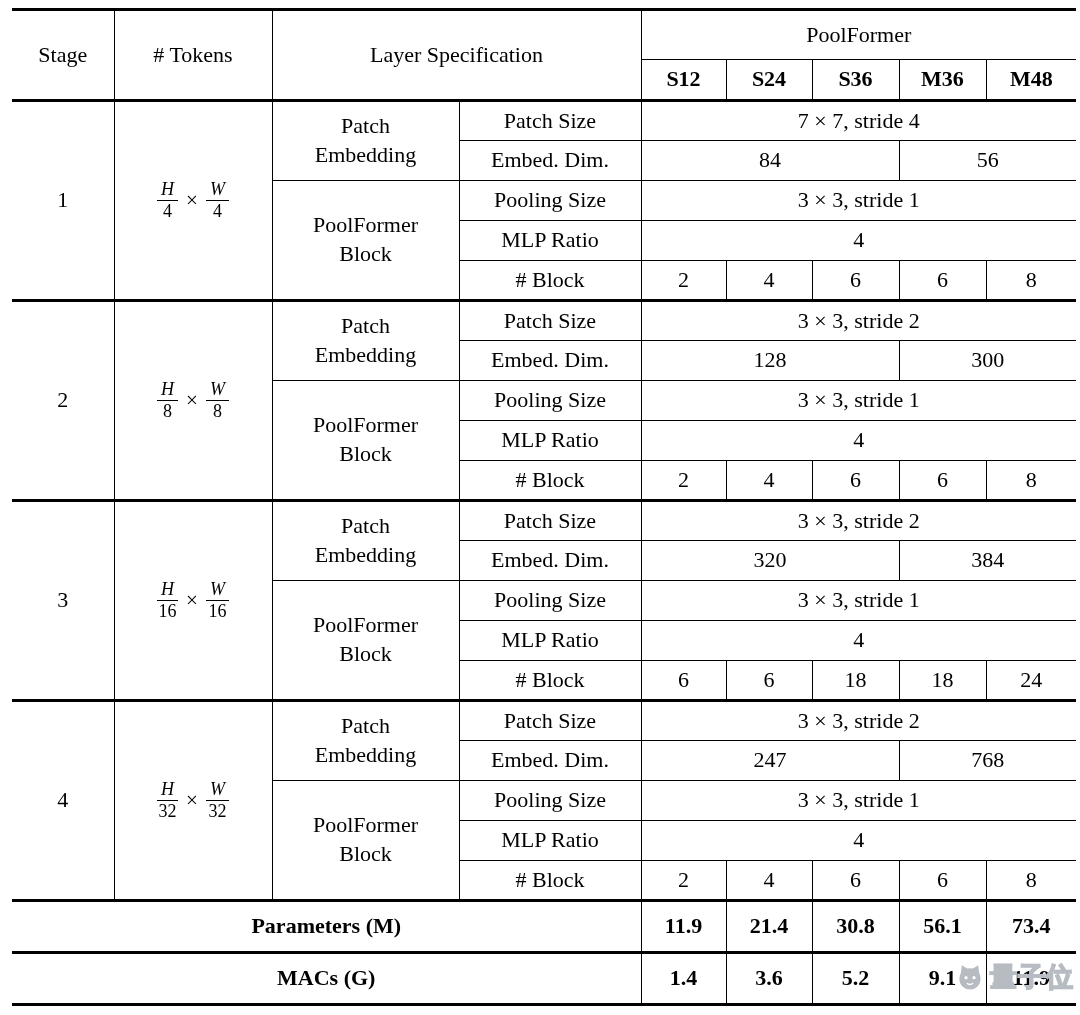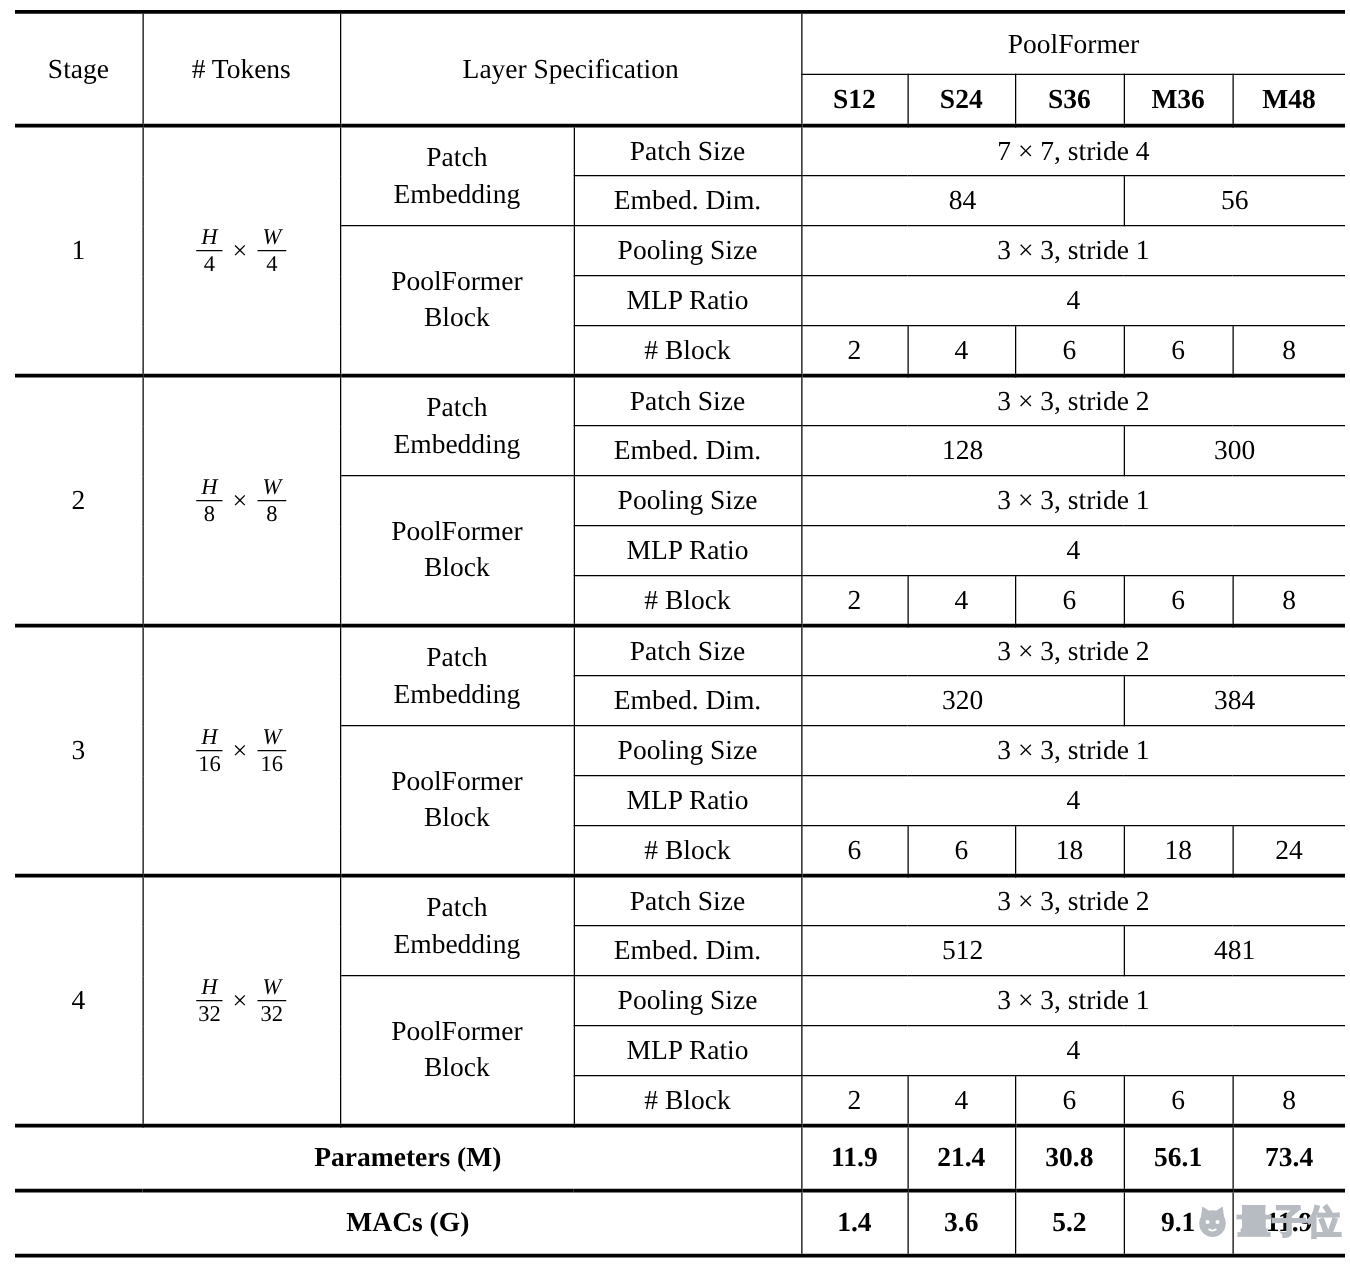"512" td { text: 512 -> 247 }
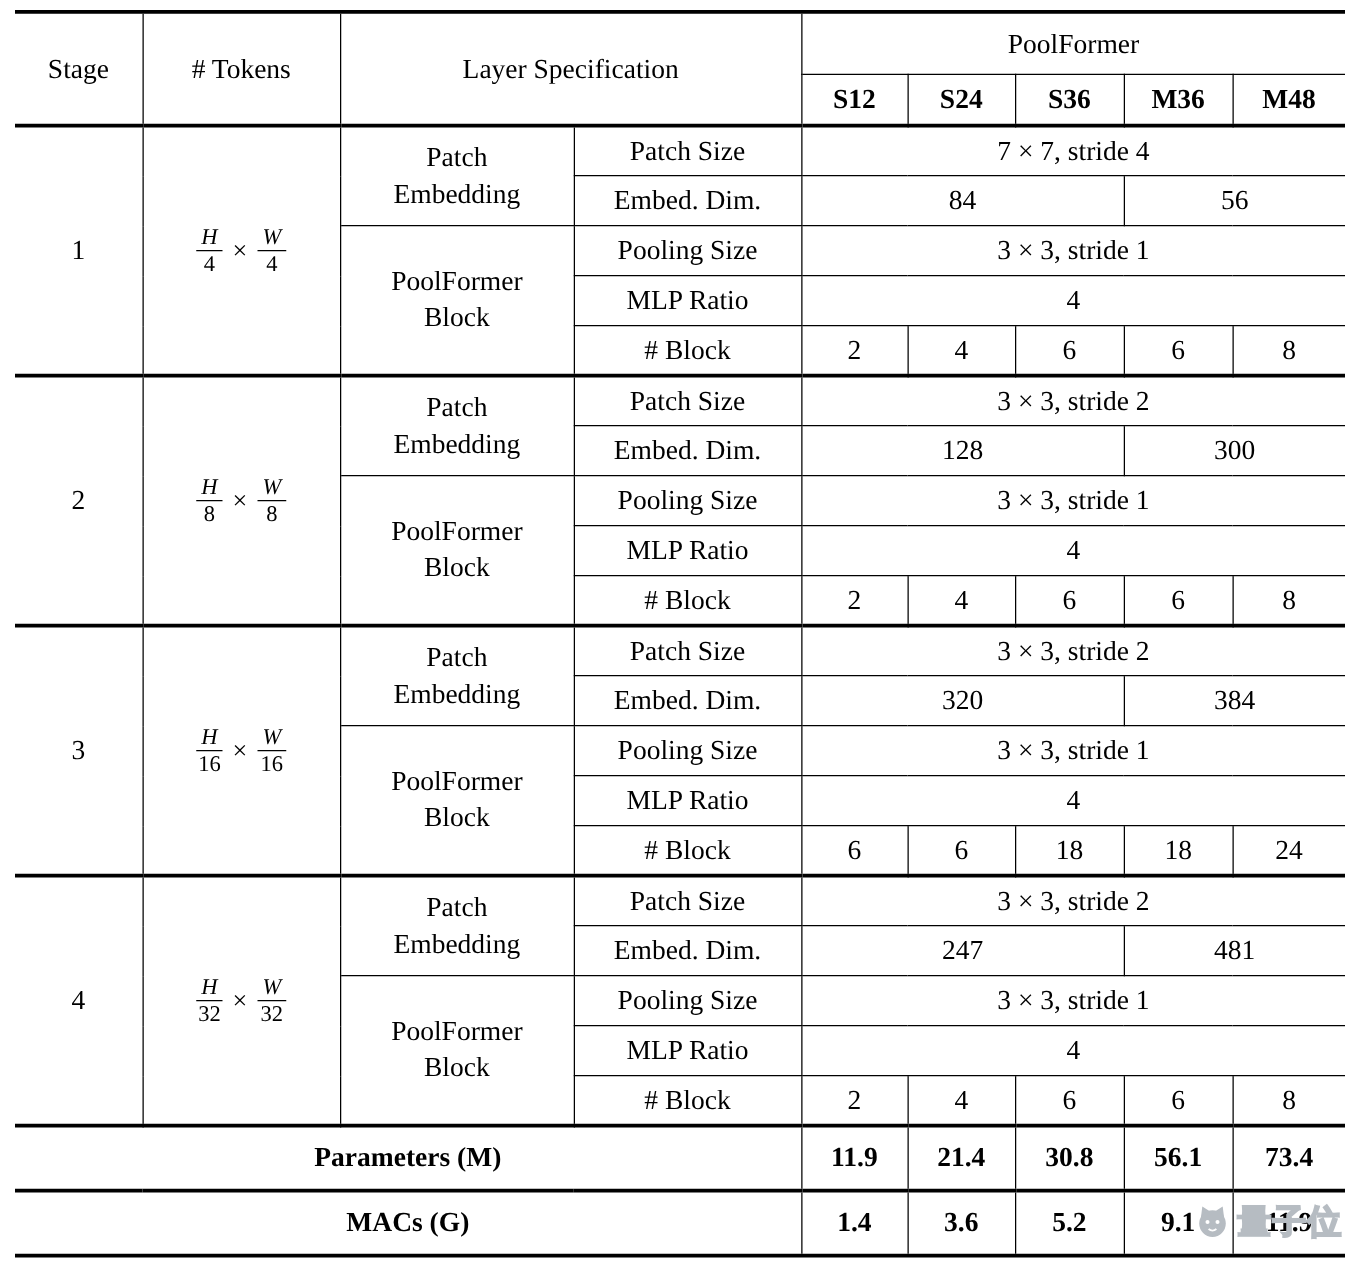"481" td { text: 481 -> 768 }
